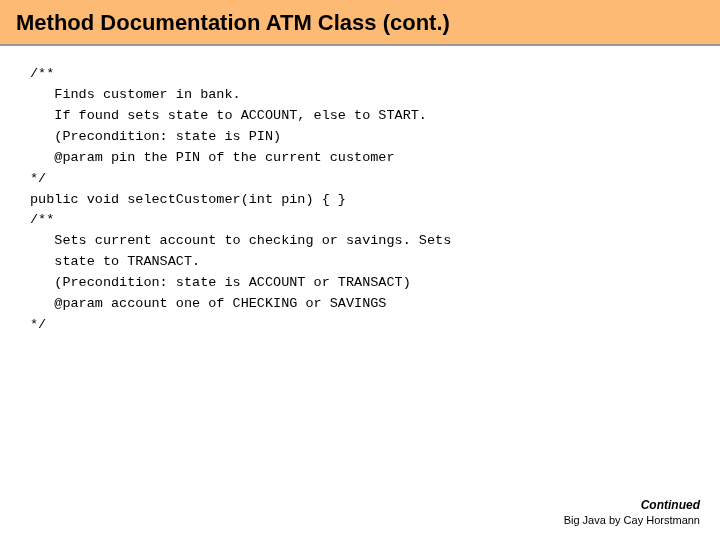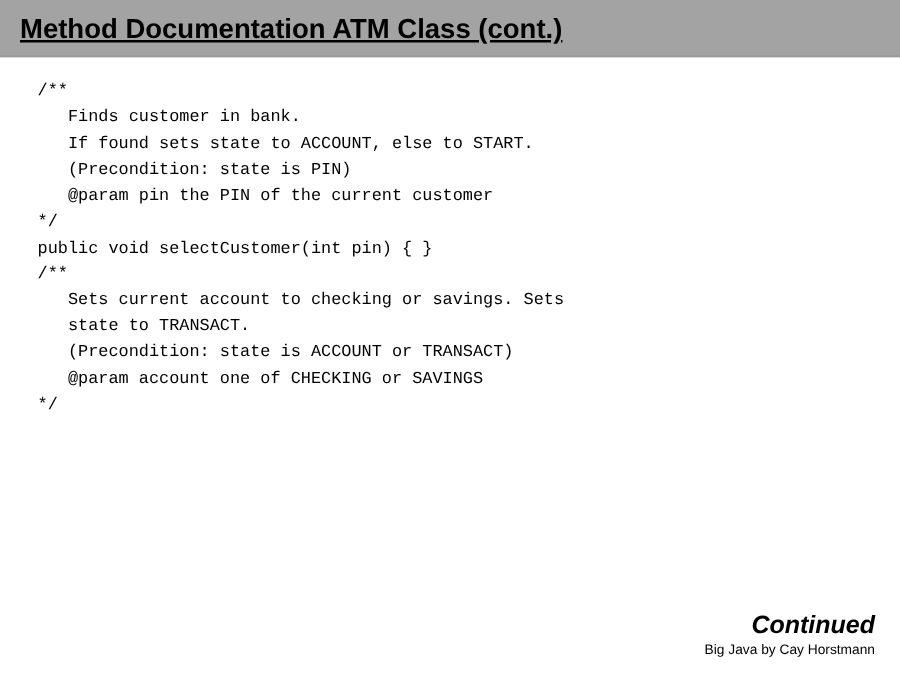"Method Documentation ATM Class (cont.)" #header { background: #a3a3a3 -> #fdba74; text-decoration: underline -> none }
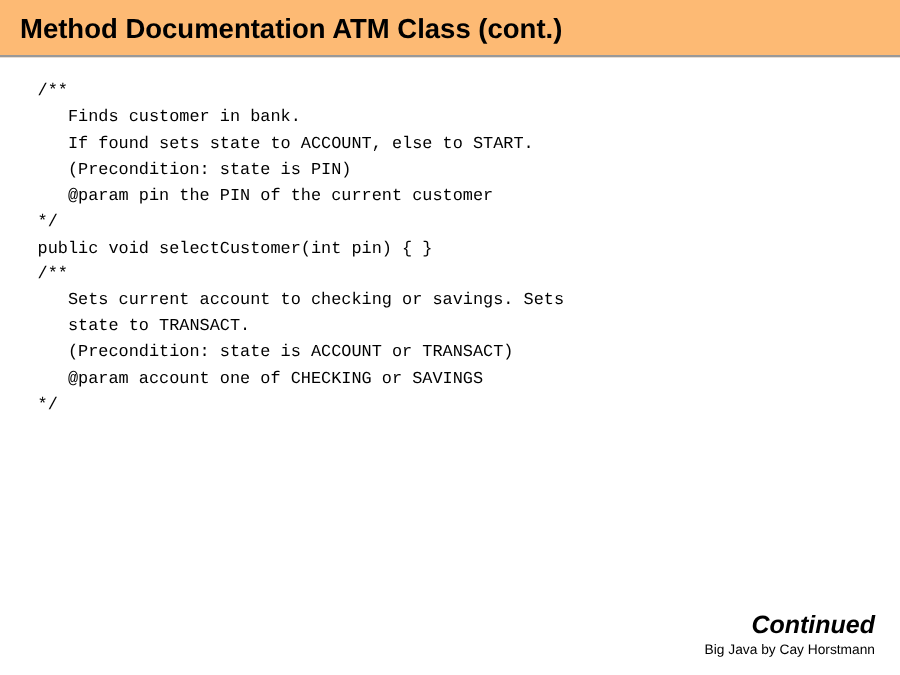"Continued" #continued { font-size: 20px -> 12px }
